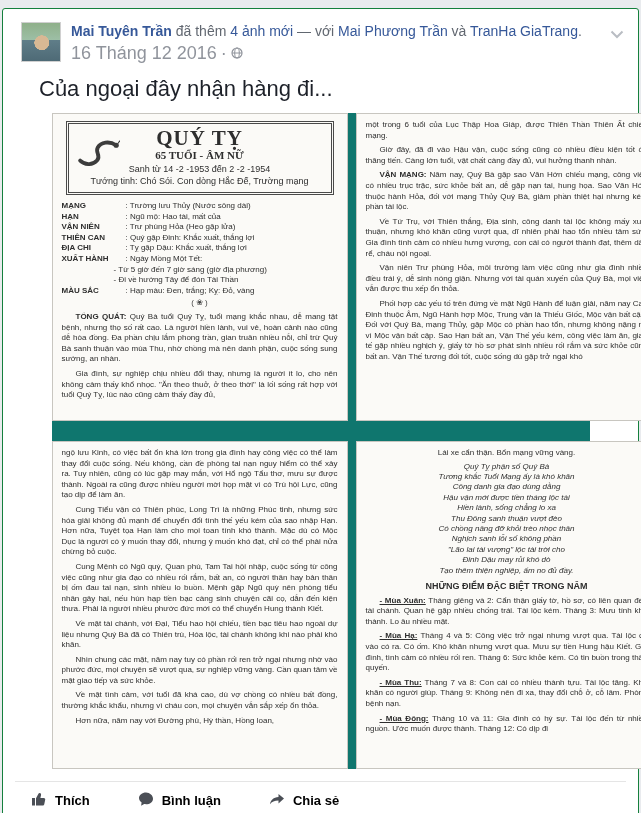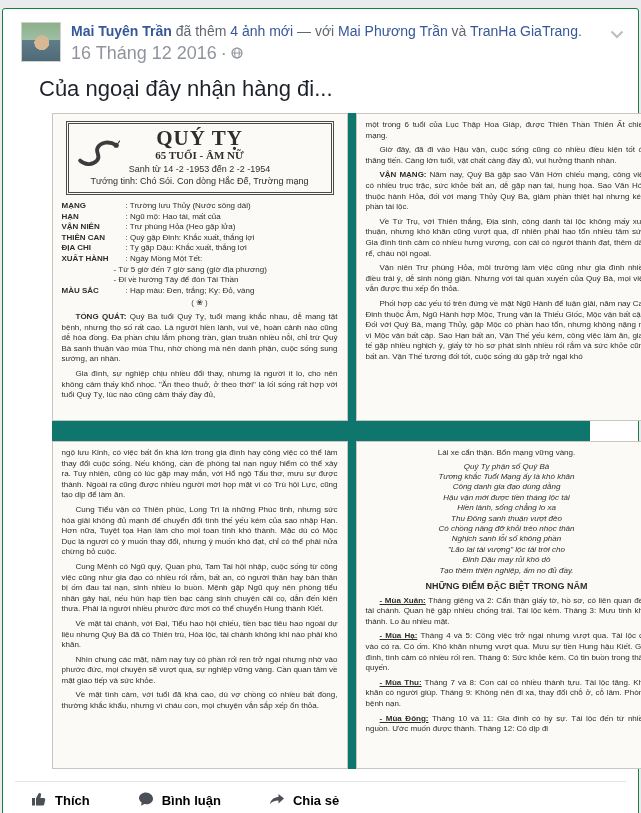"Hơn nữa, năm nay với" p { html: none -> <p>Hơn nữa, năm nay với Đường phù, Hỷ thần, Hồng loan,</p> }
